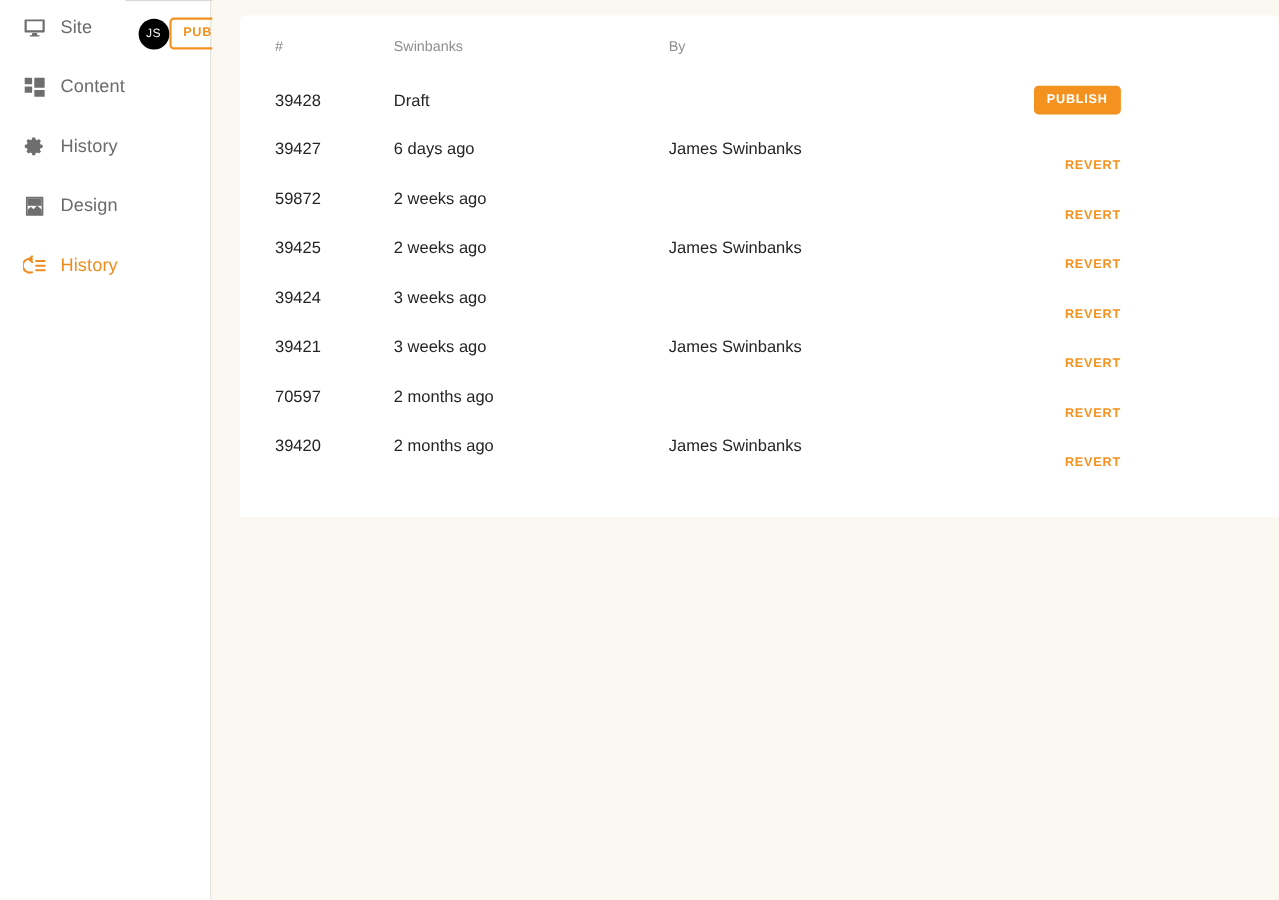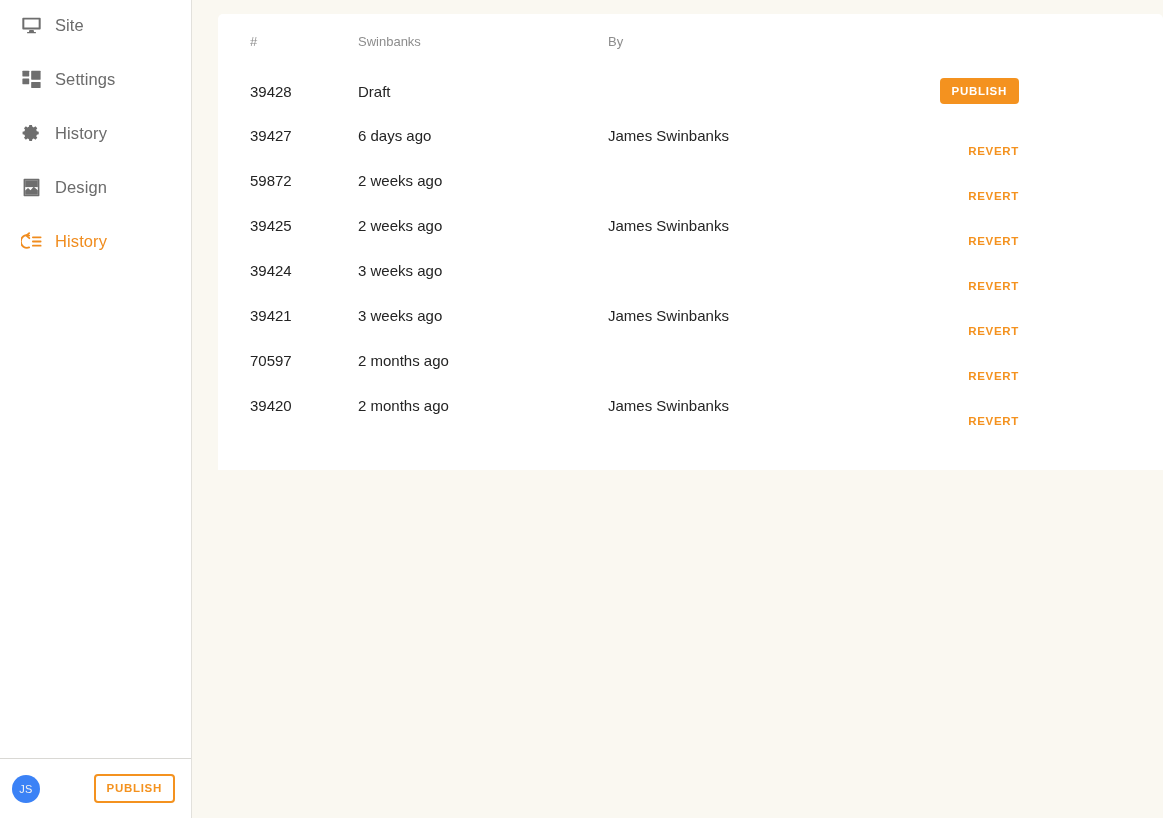"Site" .sidebar { flex-direction: column -> row; gap: 33px -> none }
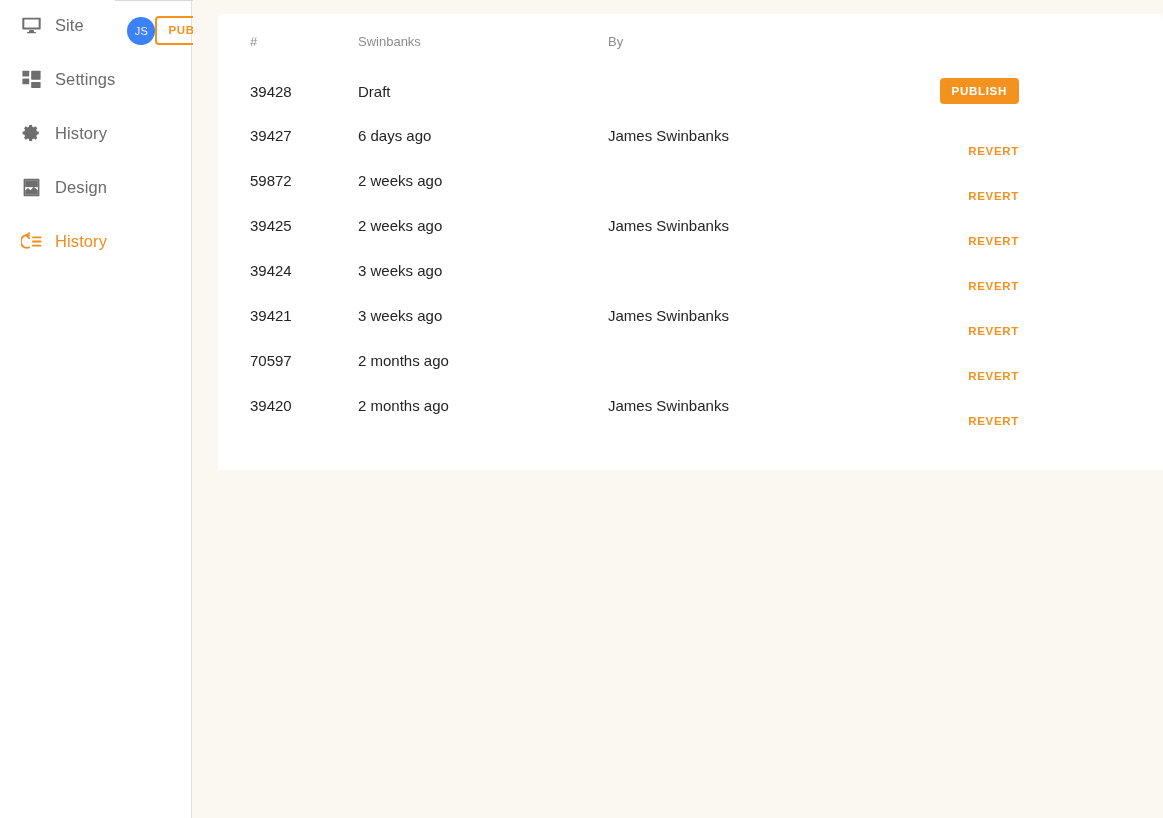"JS" .avatar { background: #3b82f6 -> #000000 }
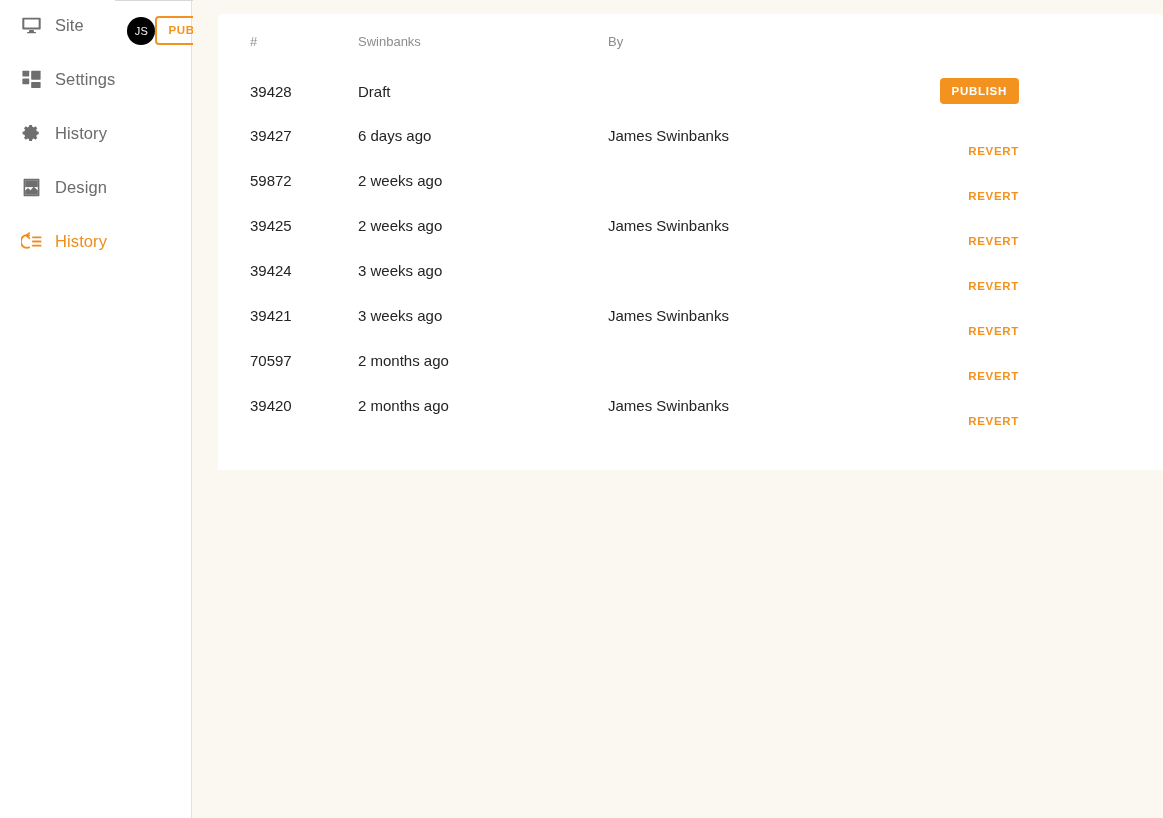"Settings" span.nav-label { text: Settings -> Content }
